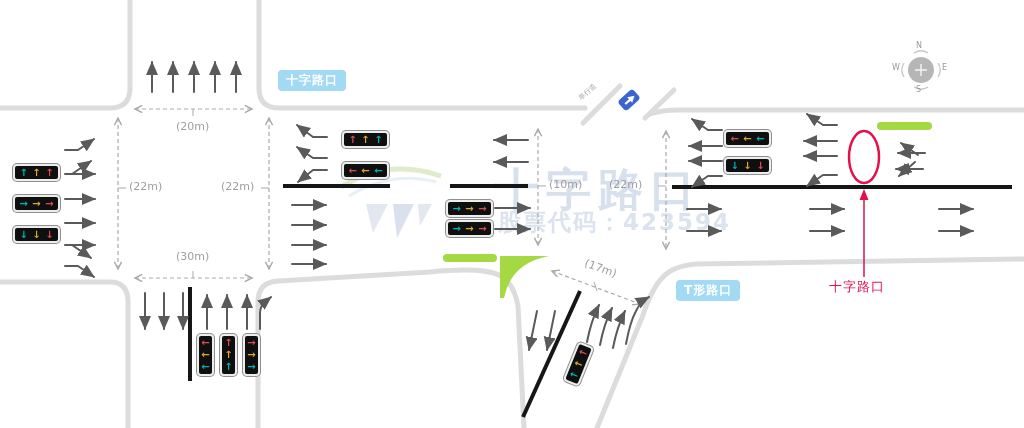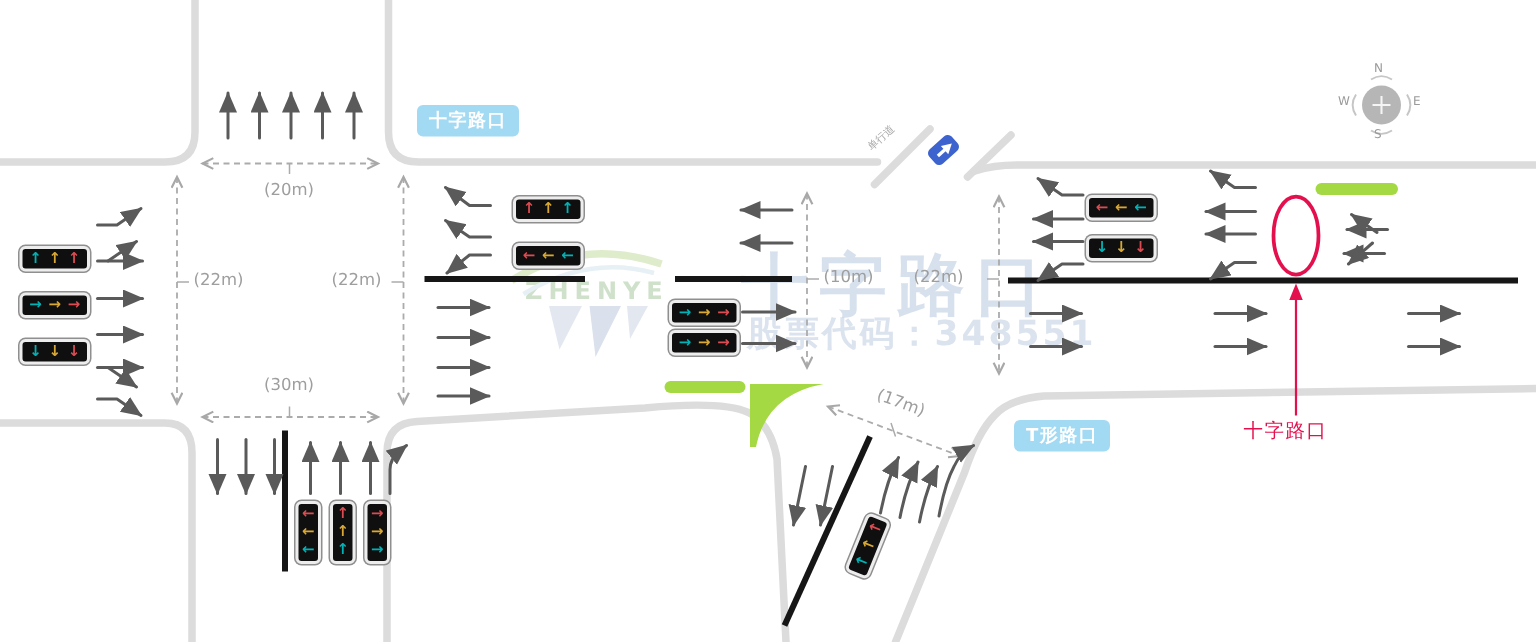"ZHENYE" div.wm { html: <div>ZHENYE</div> -> none }
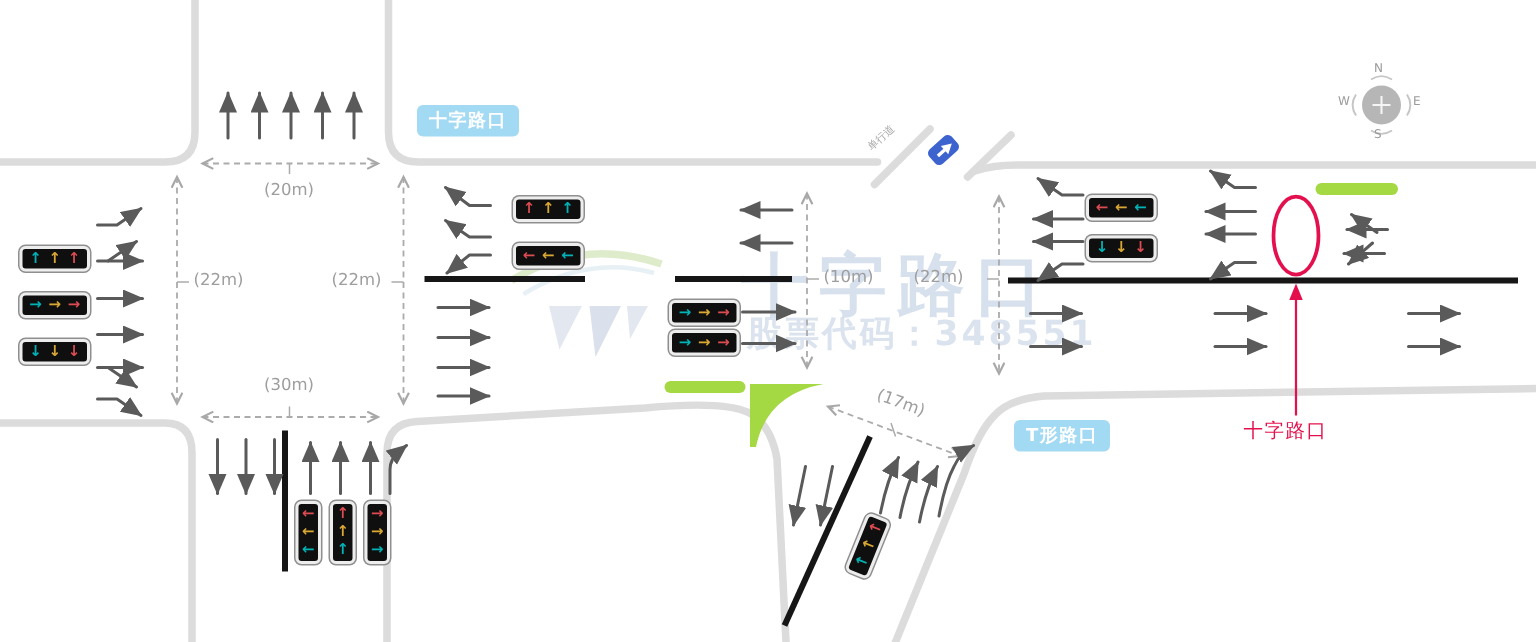"股票代码：348551" div.wm { text: 348551 -> 423594 }
